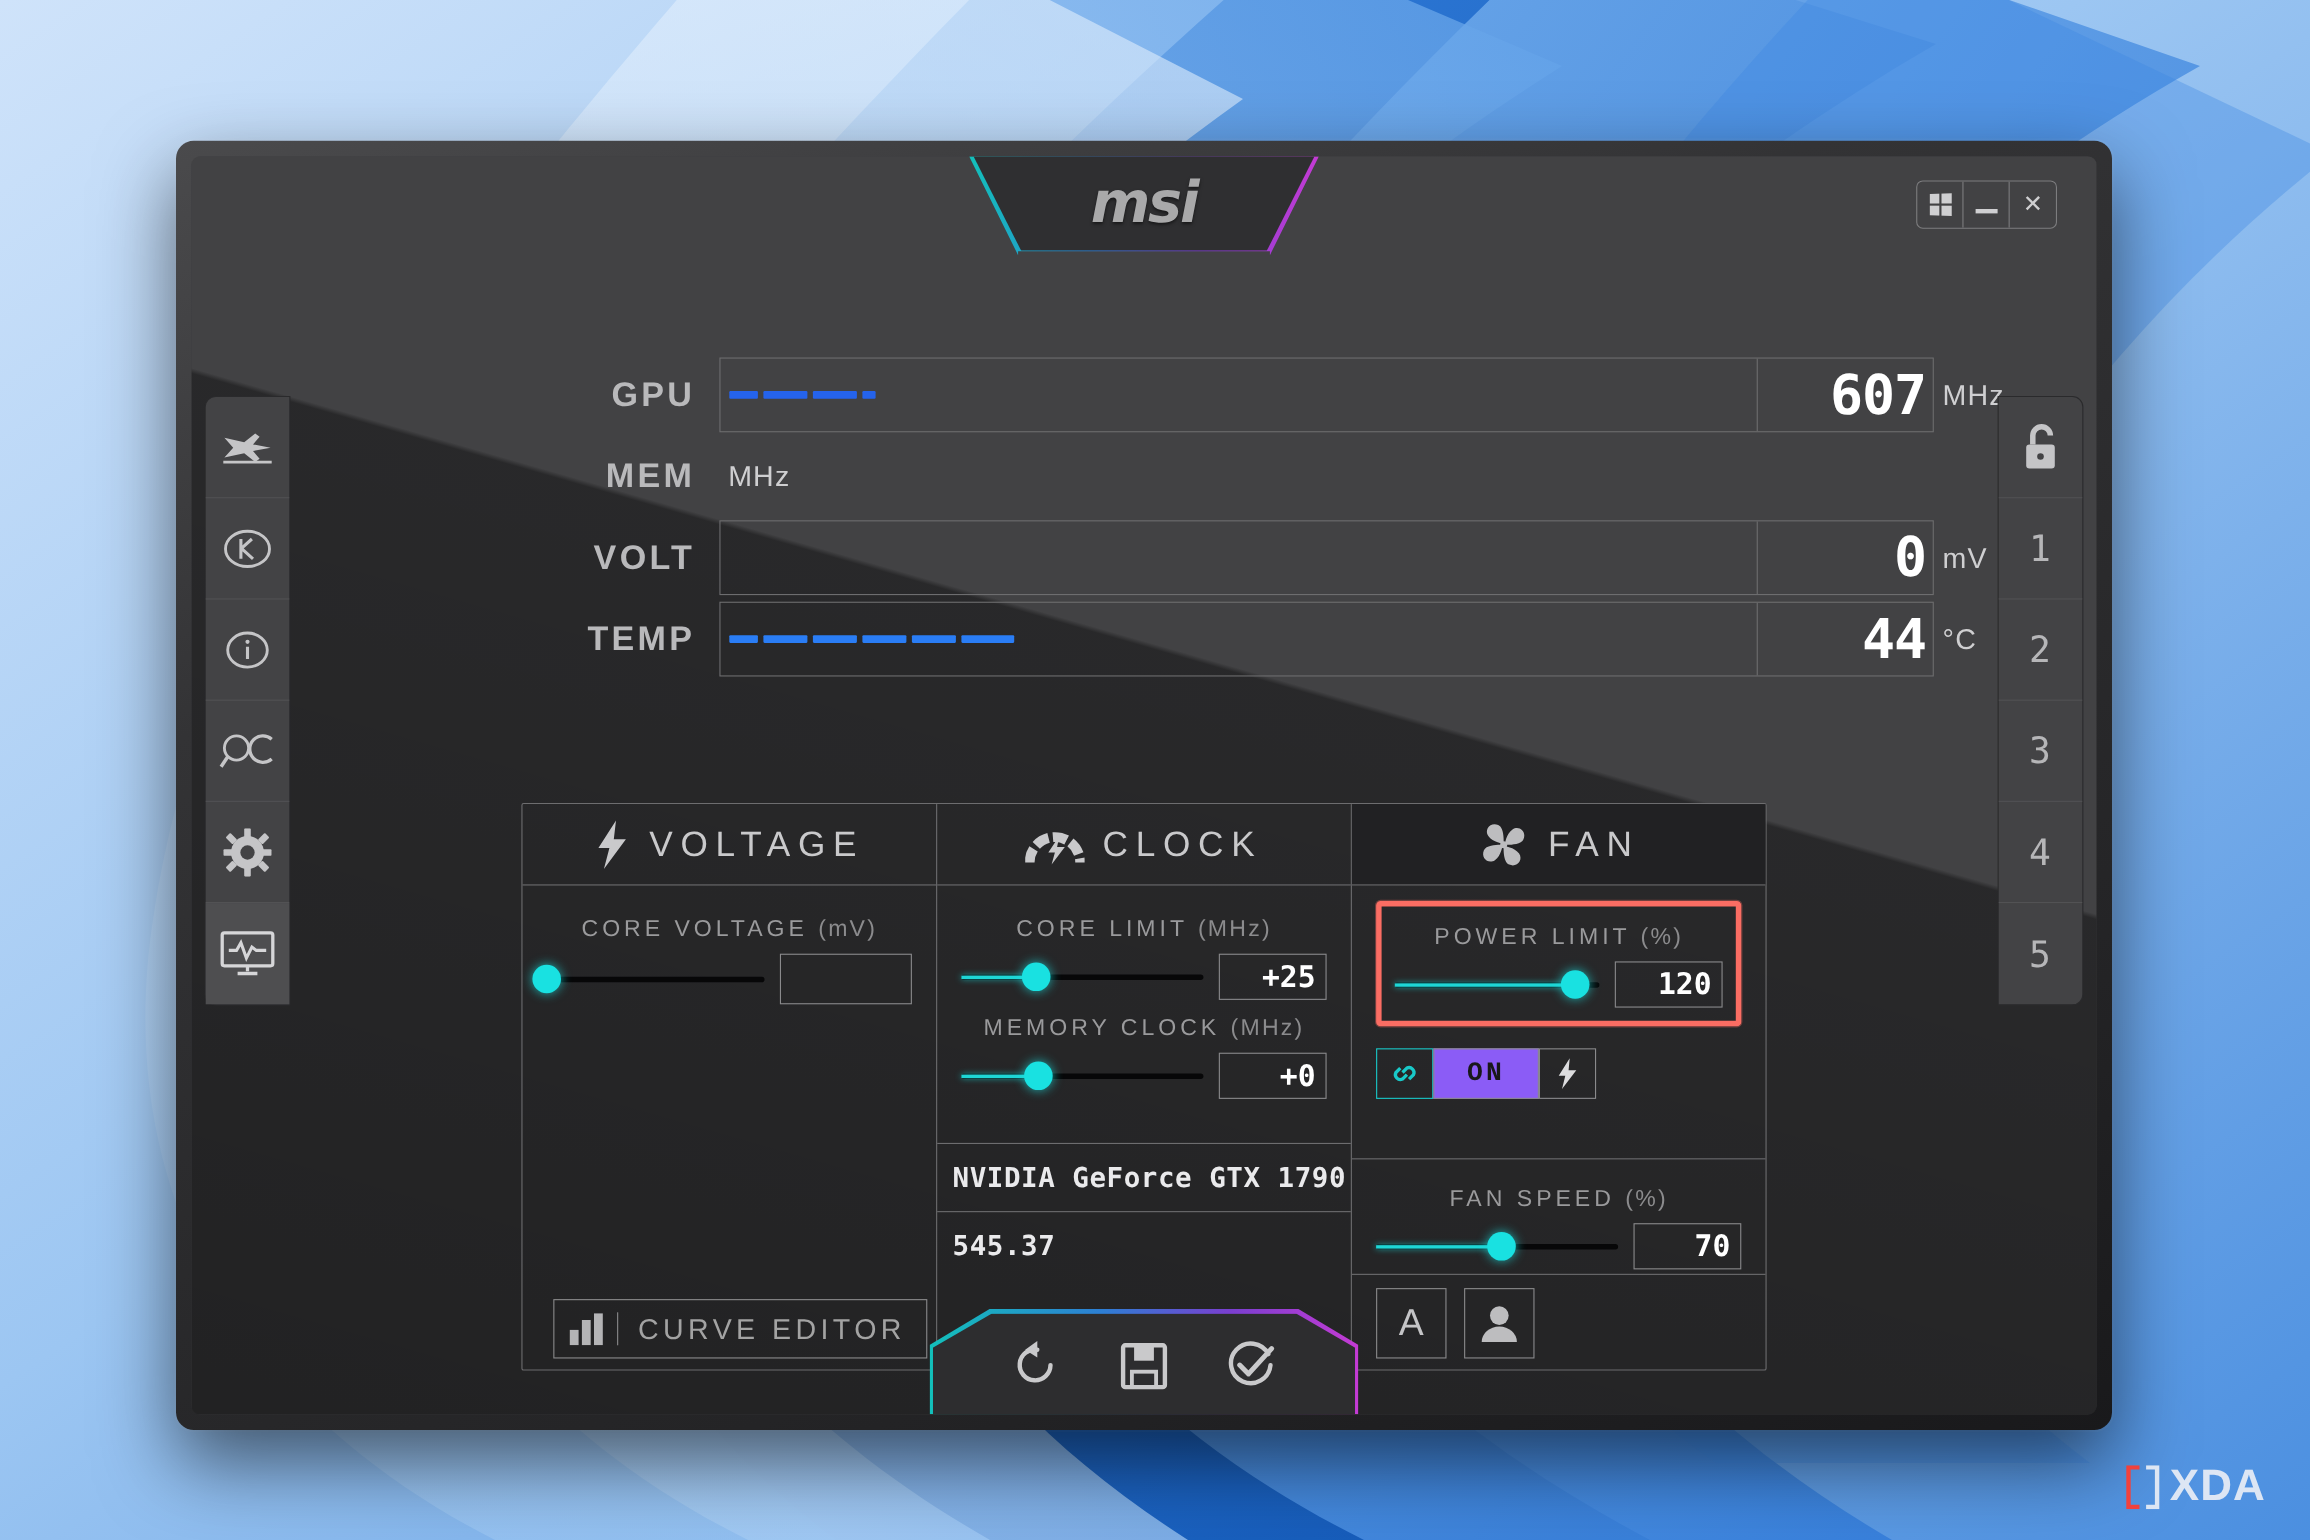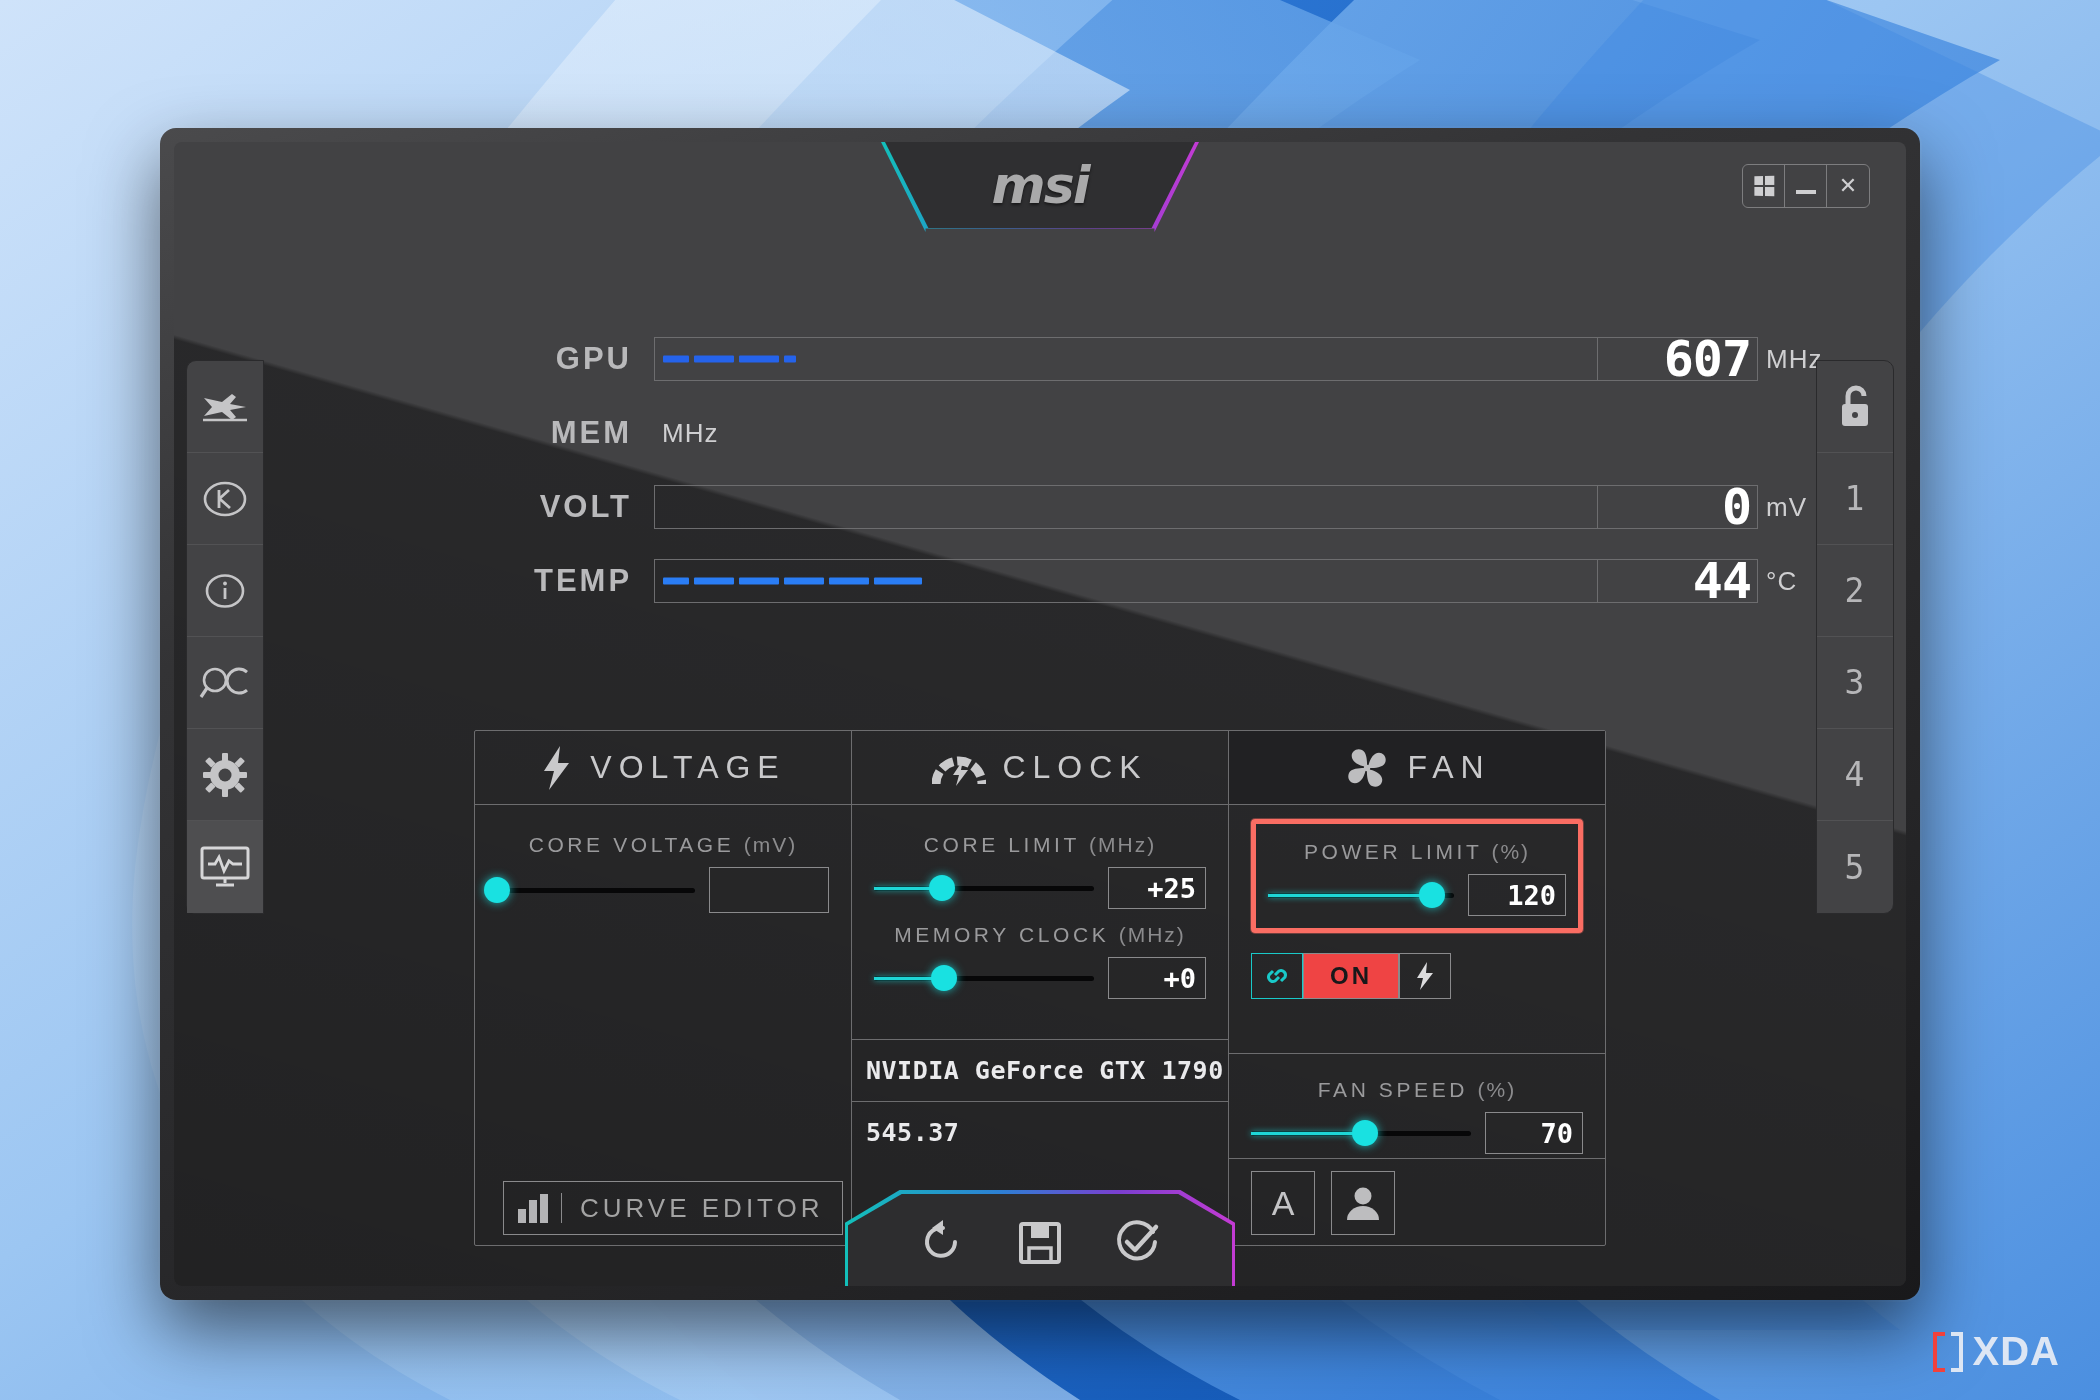"607" .ro-box { height: 44px -> 68px }
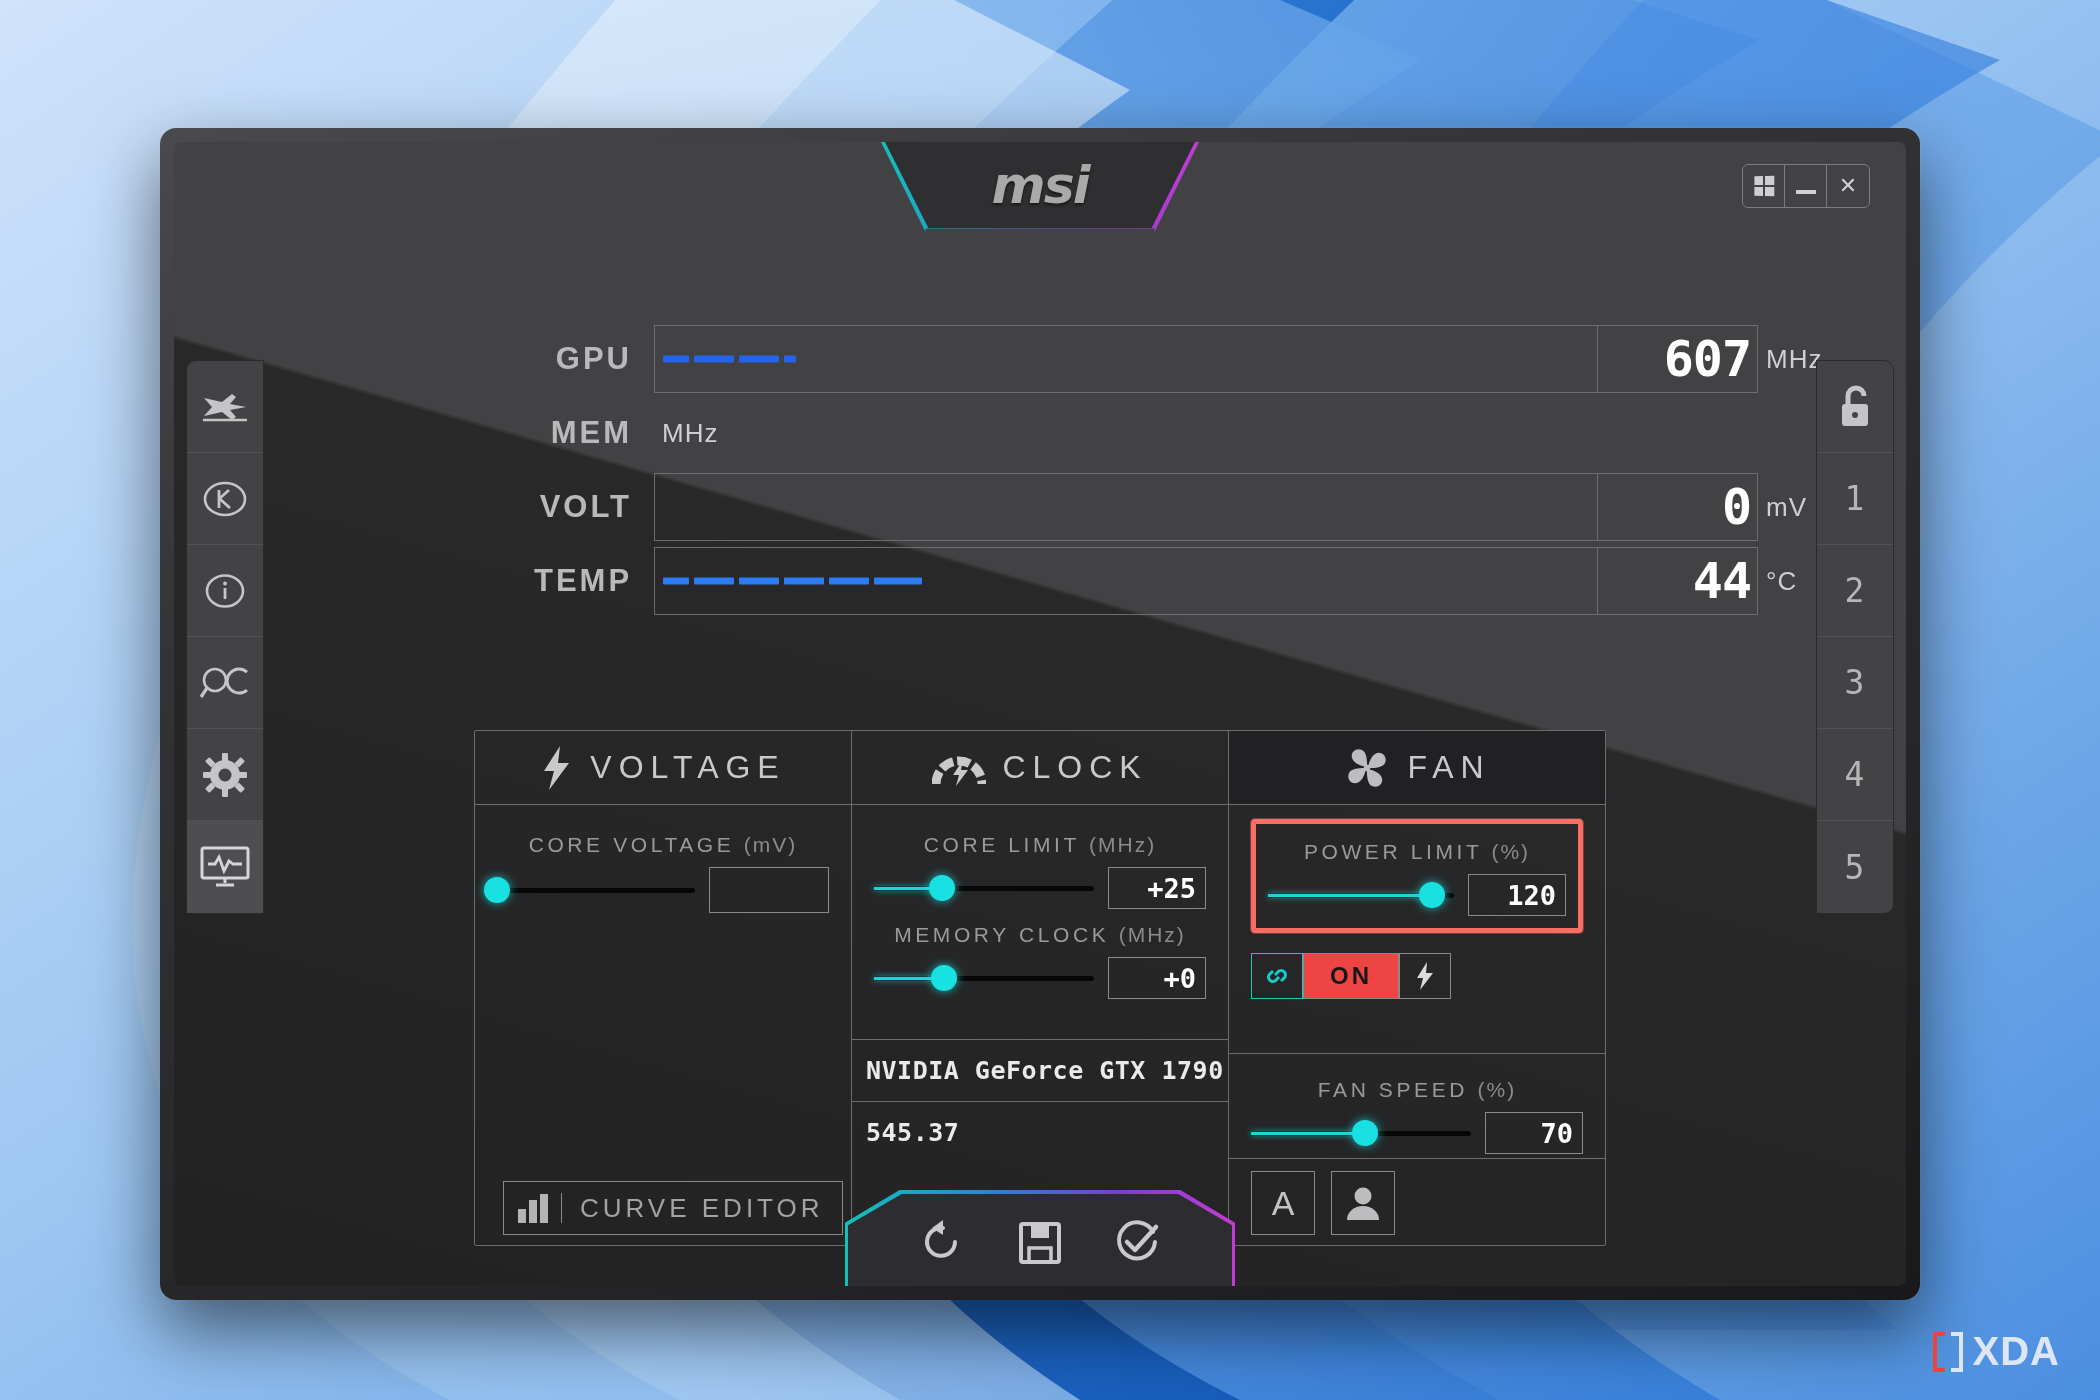"ON" .tg.on { background: #ef4444 -> #8b5cf6; font-family: Liberation Sans, sans-serif -> Liberation Mono, monospace }
